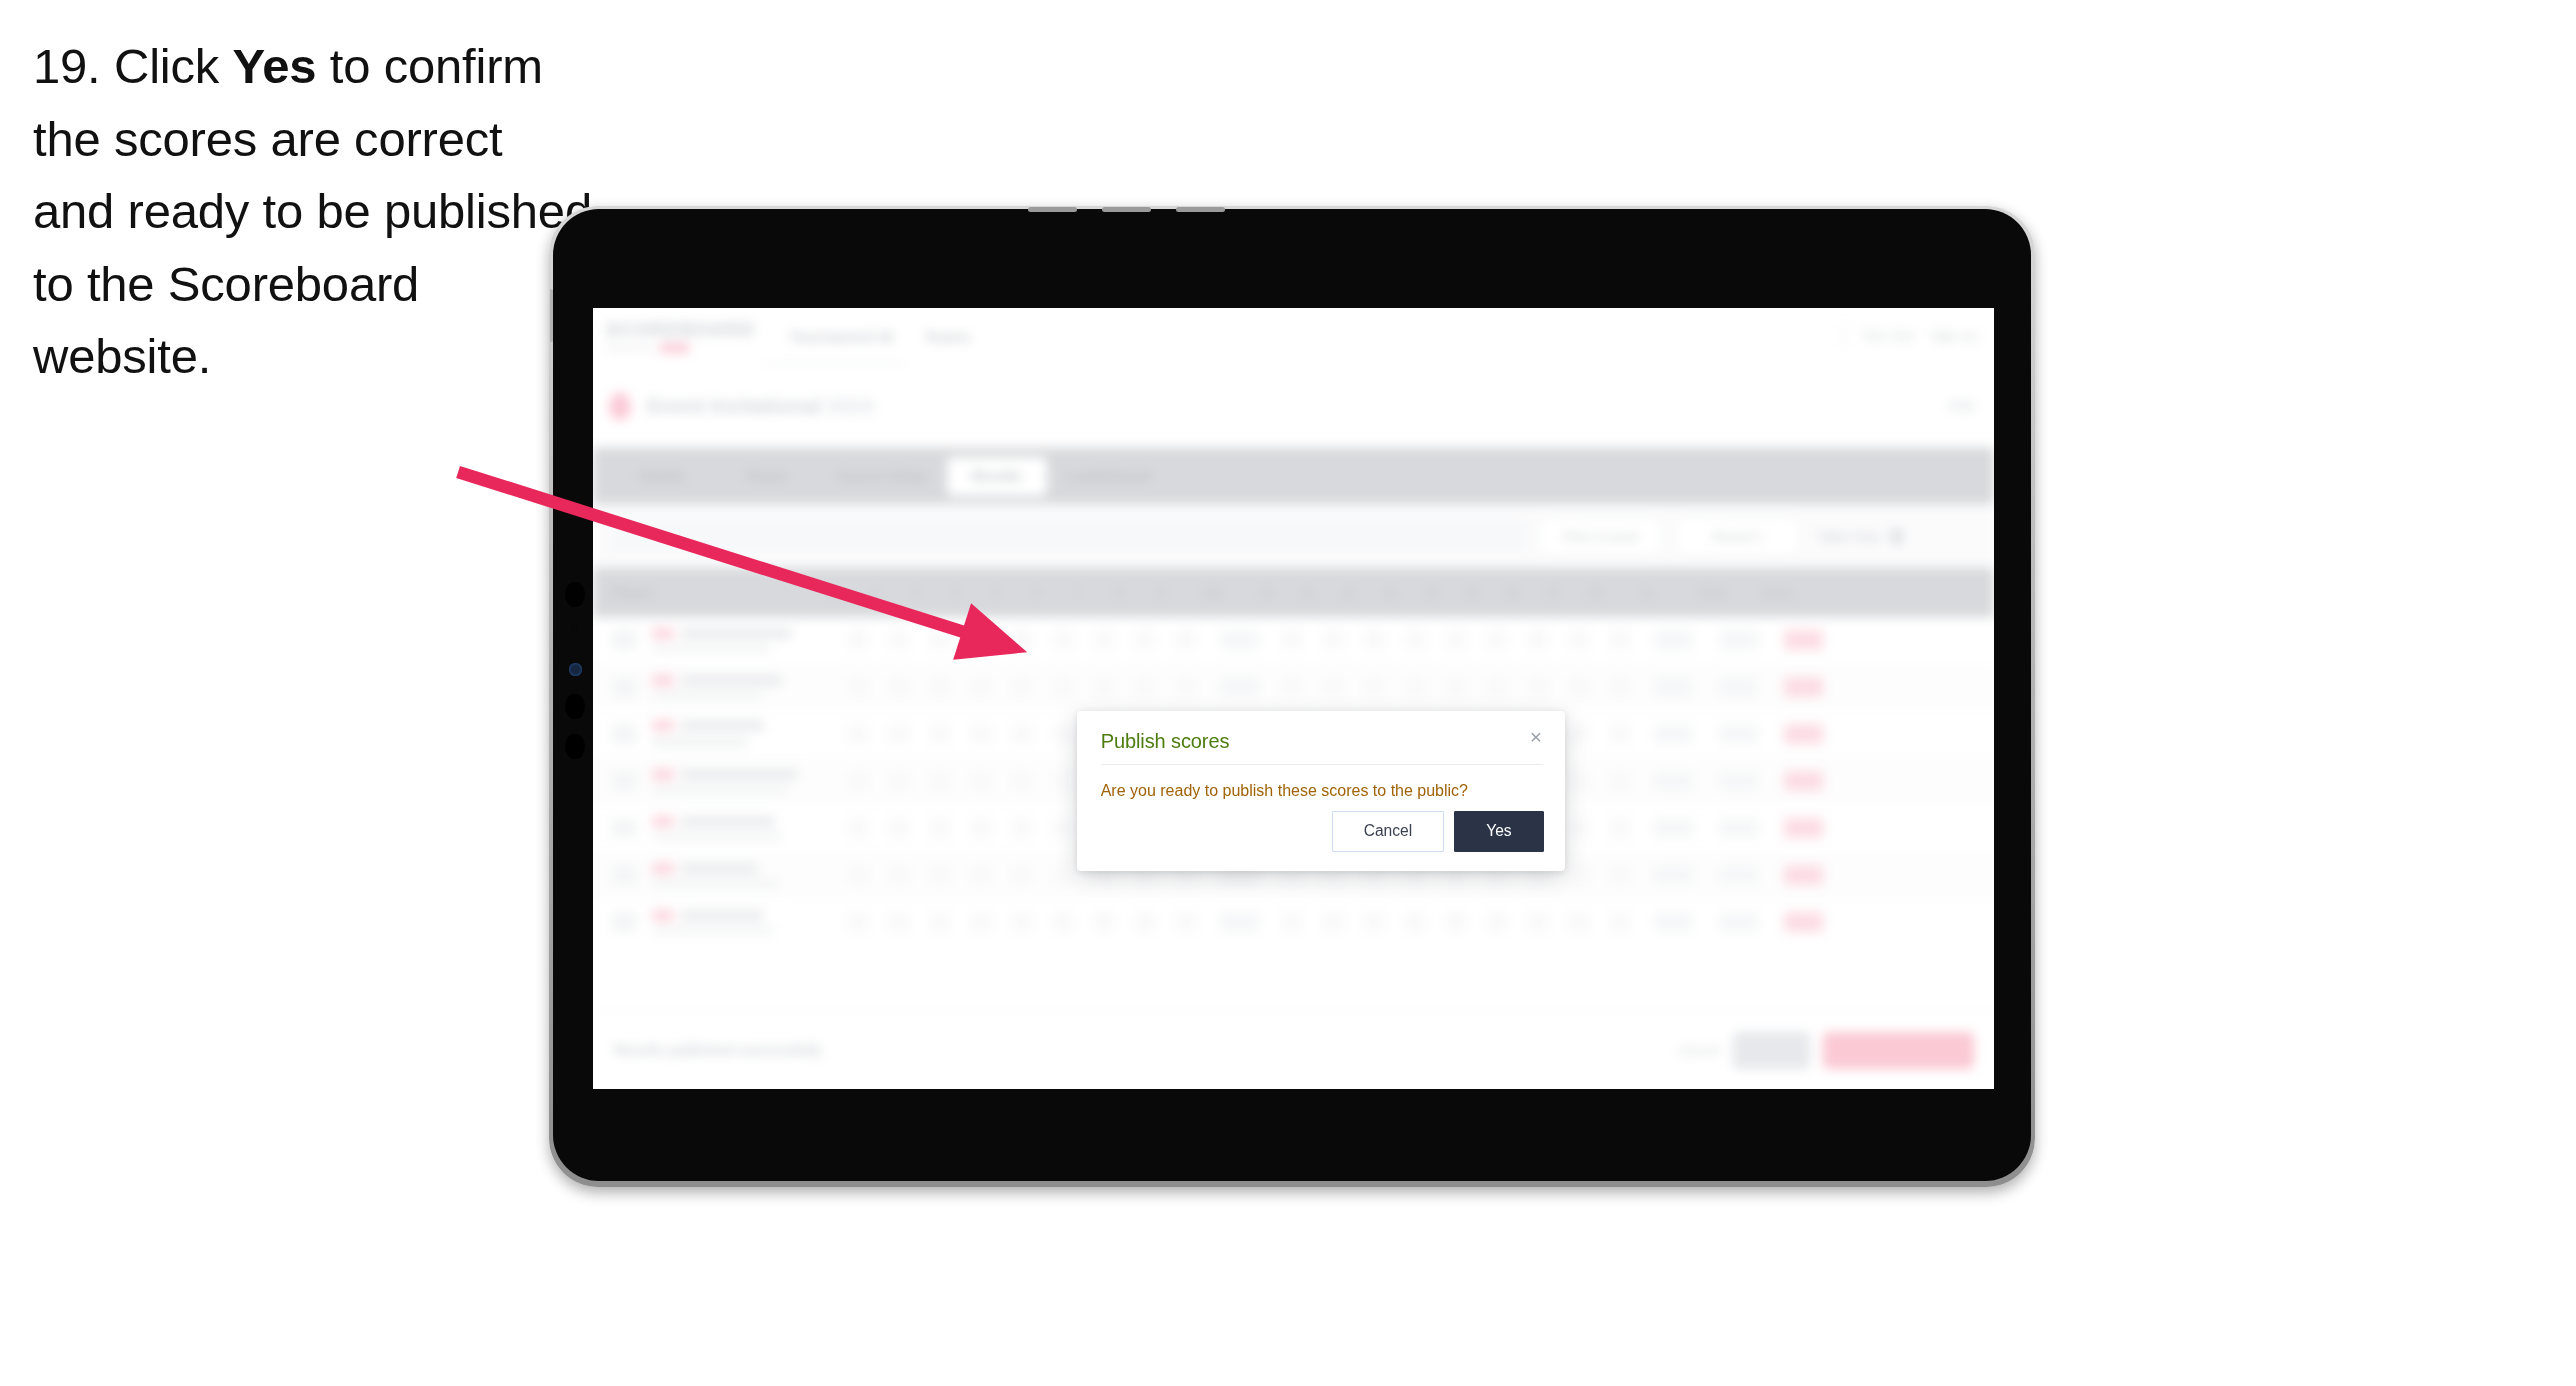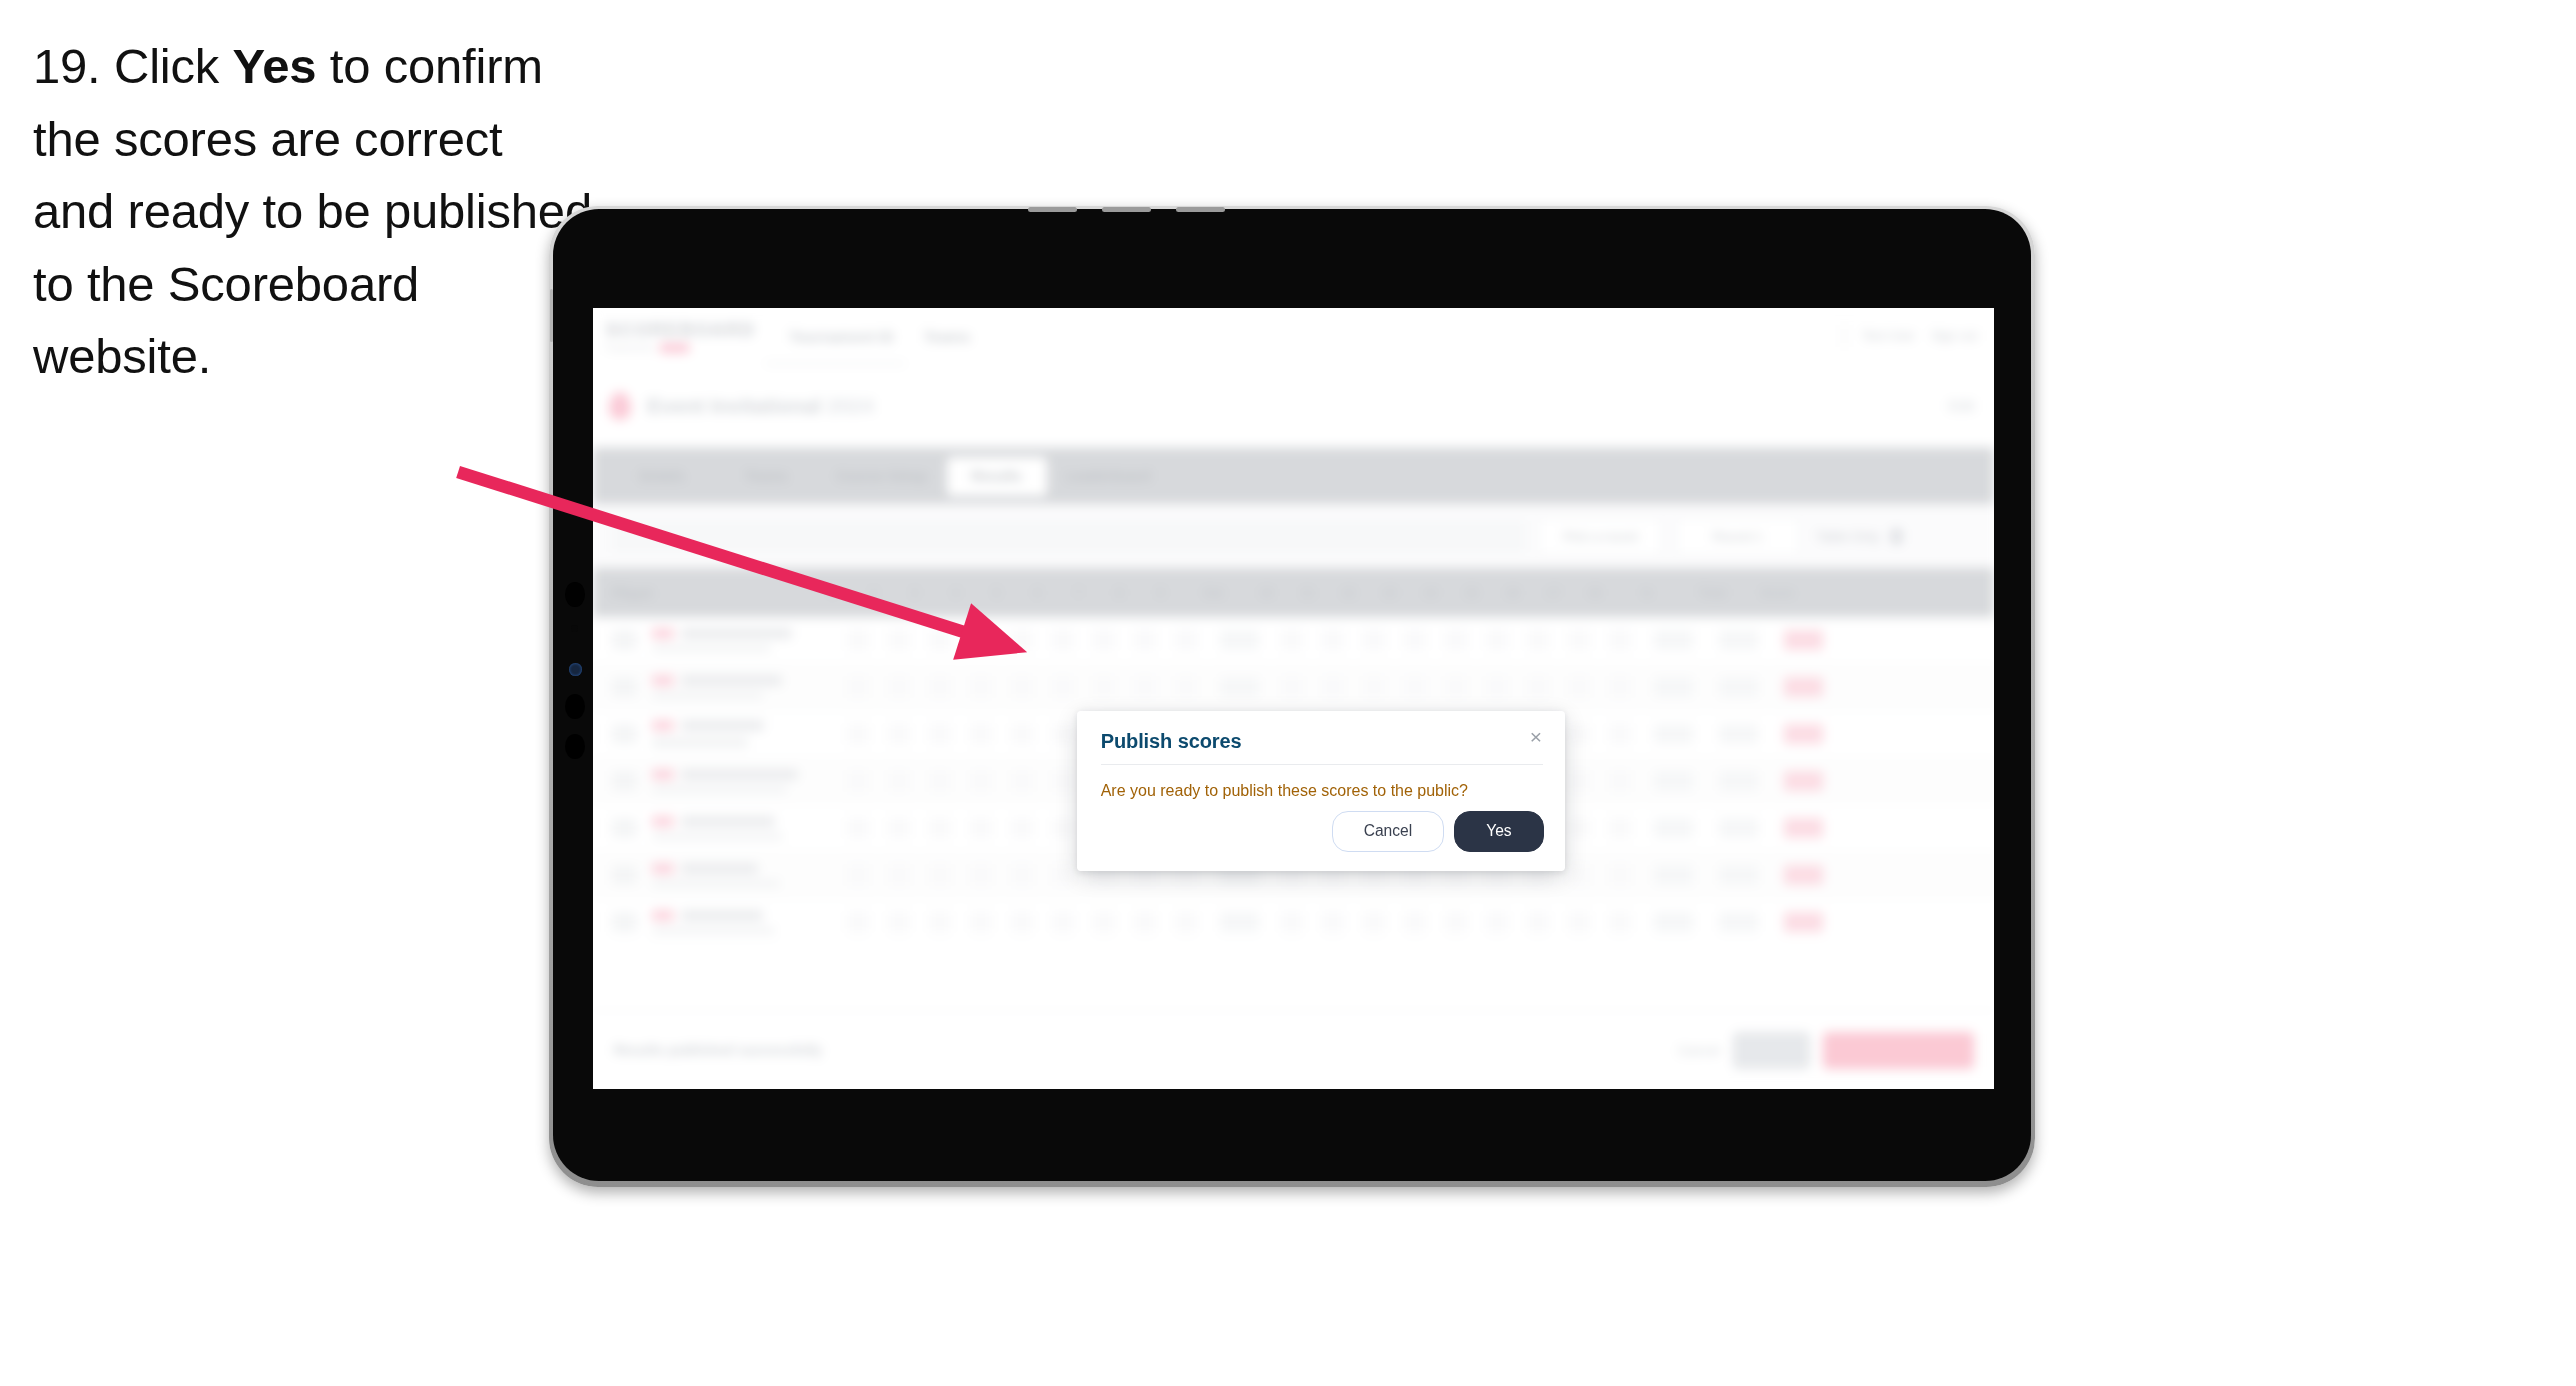"Publish scores" .modal-title { color: #0c4a6e -> #4d7c0f; font-weight: 700 -> 400 }
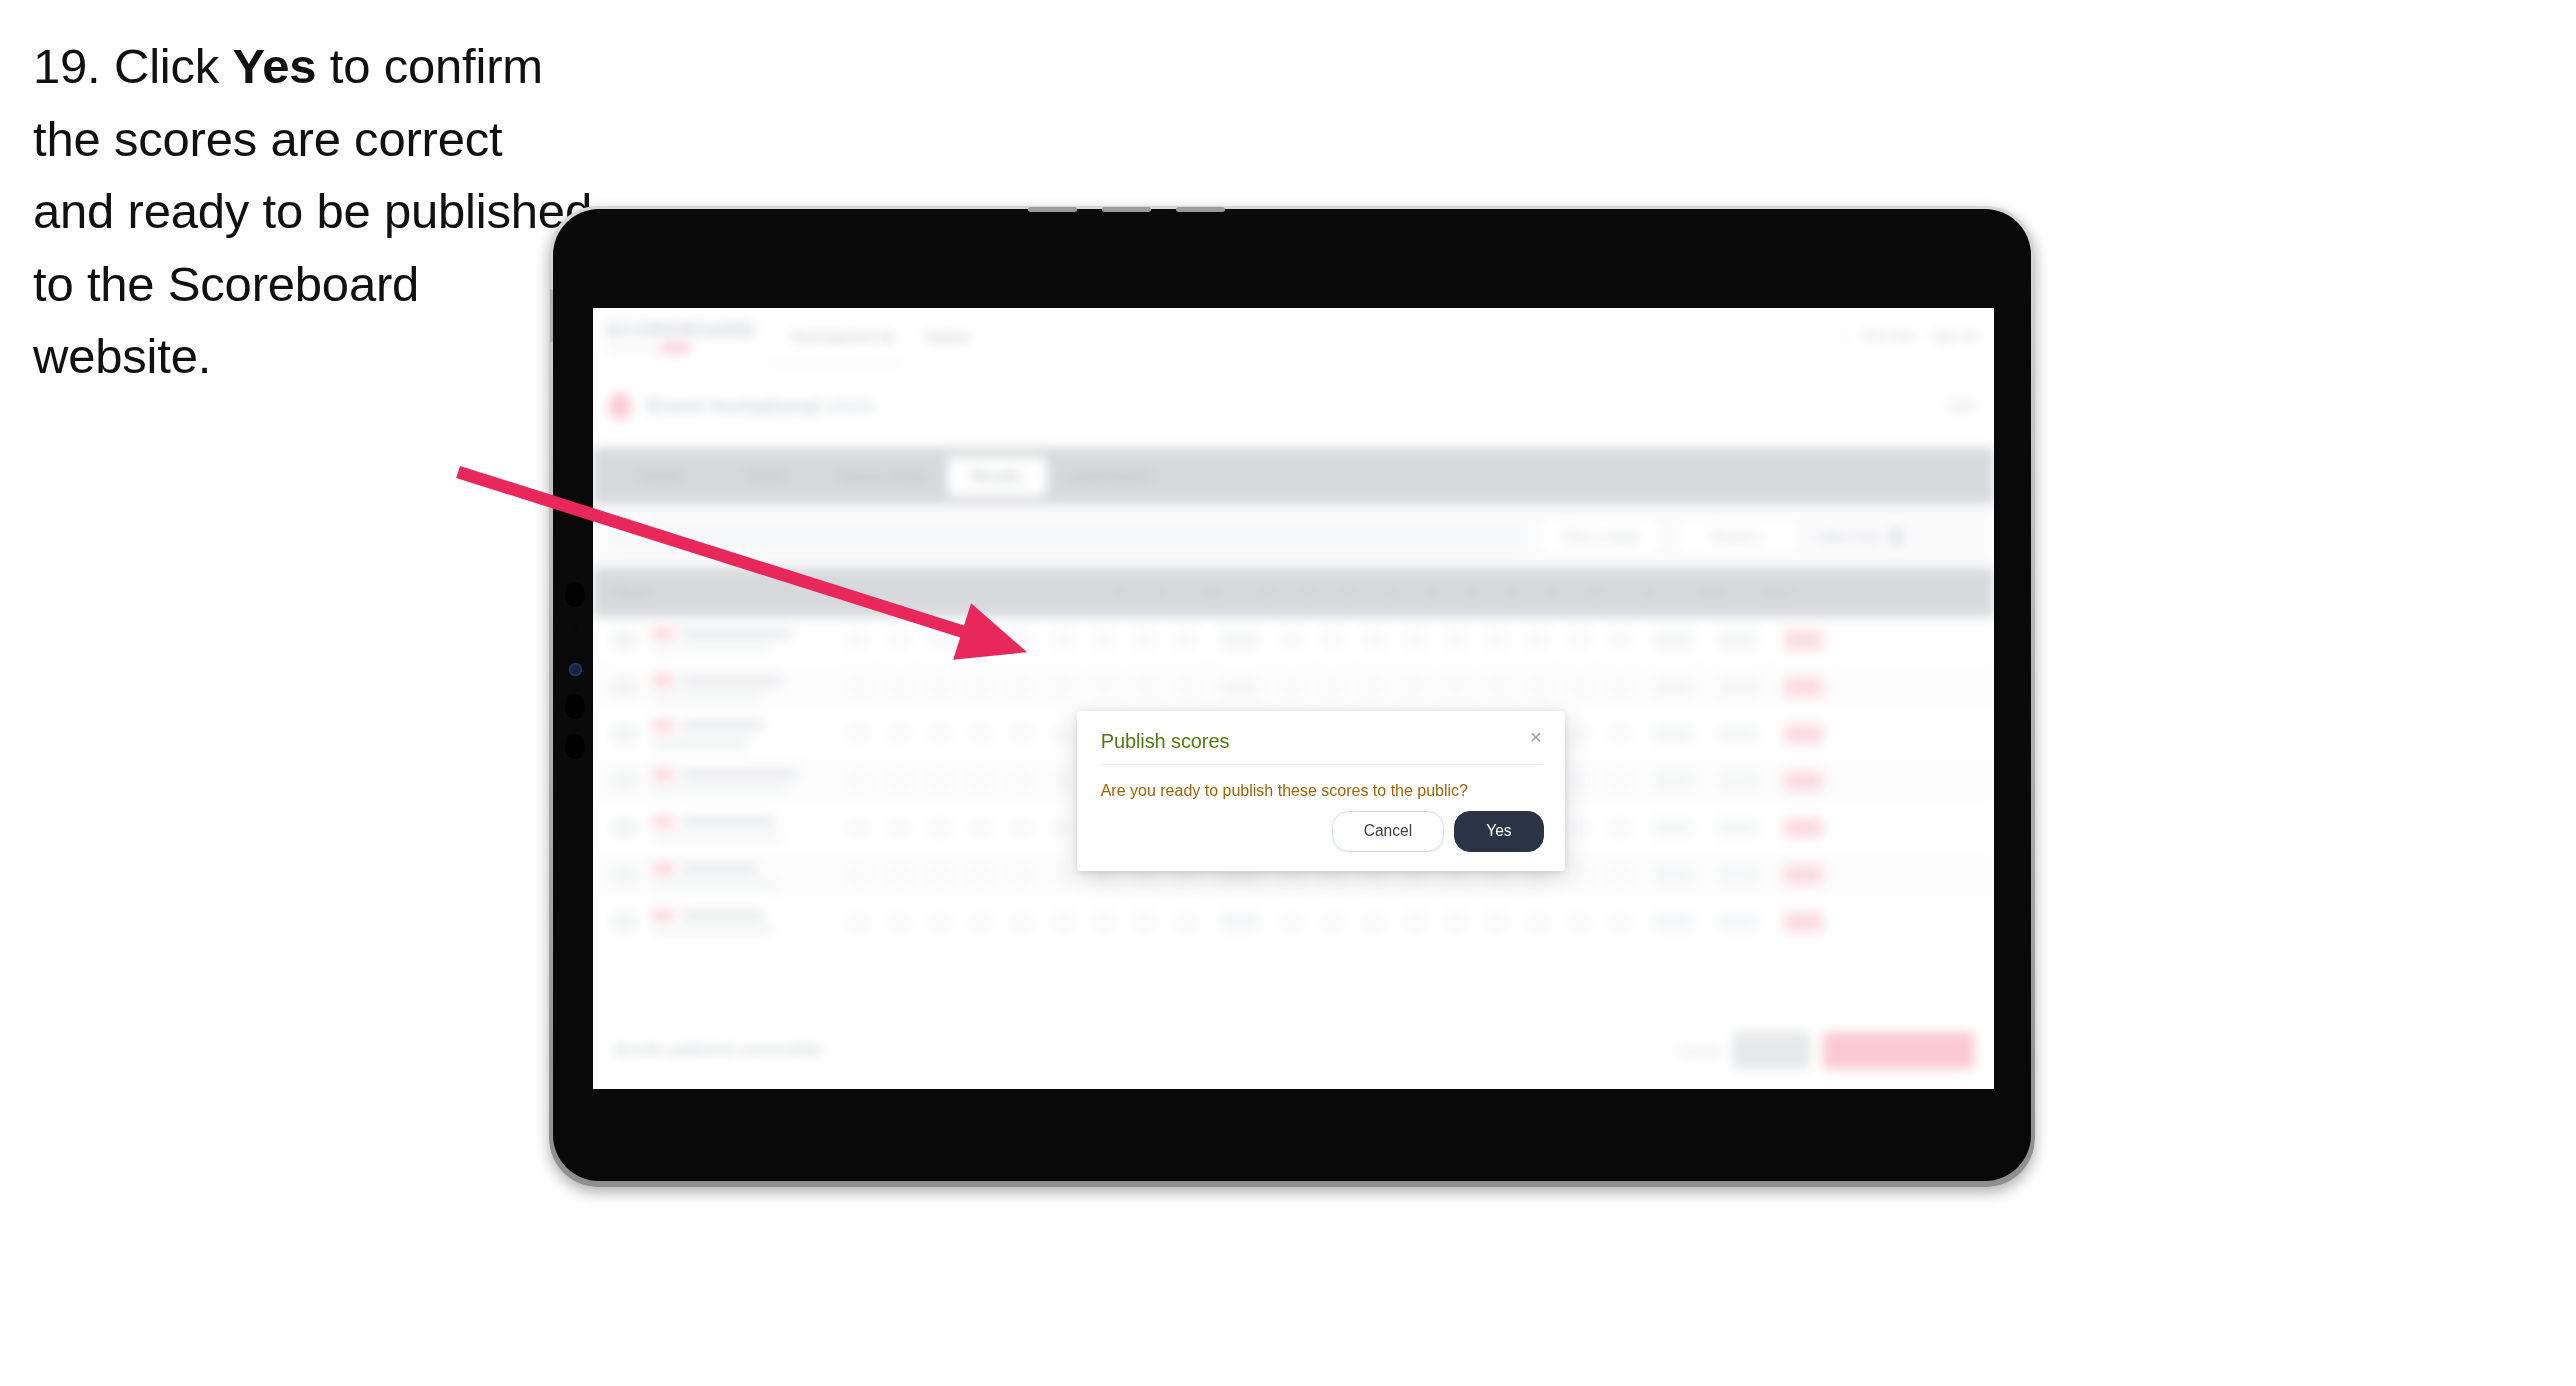"Cancel" .btn { border-radius: 16px -> 1px }
